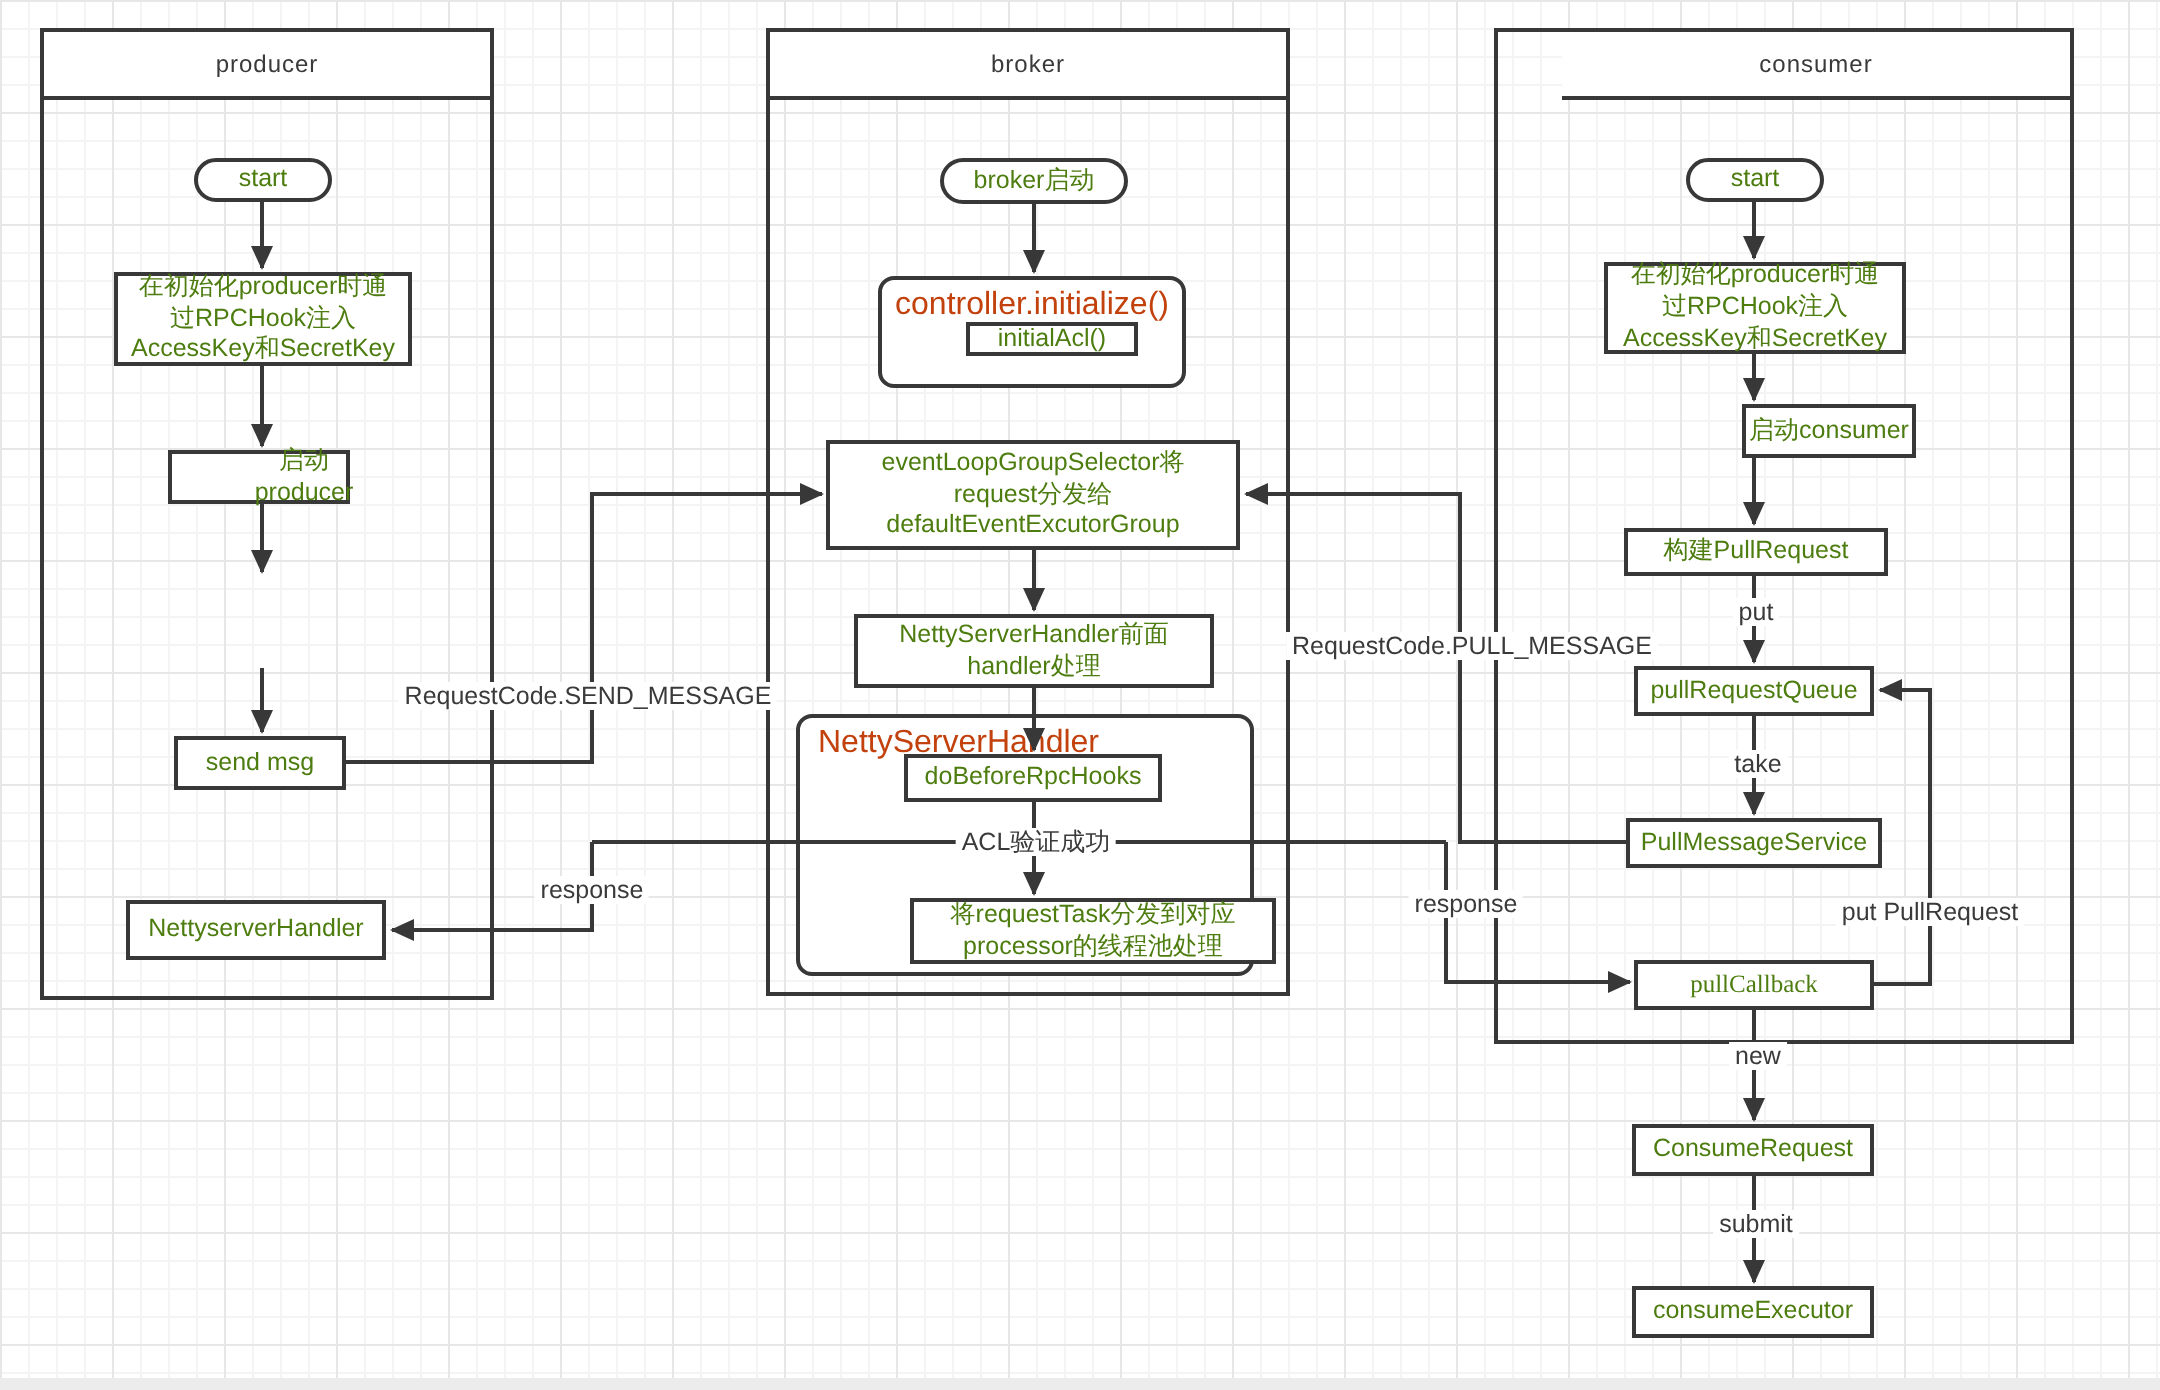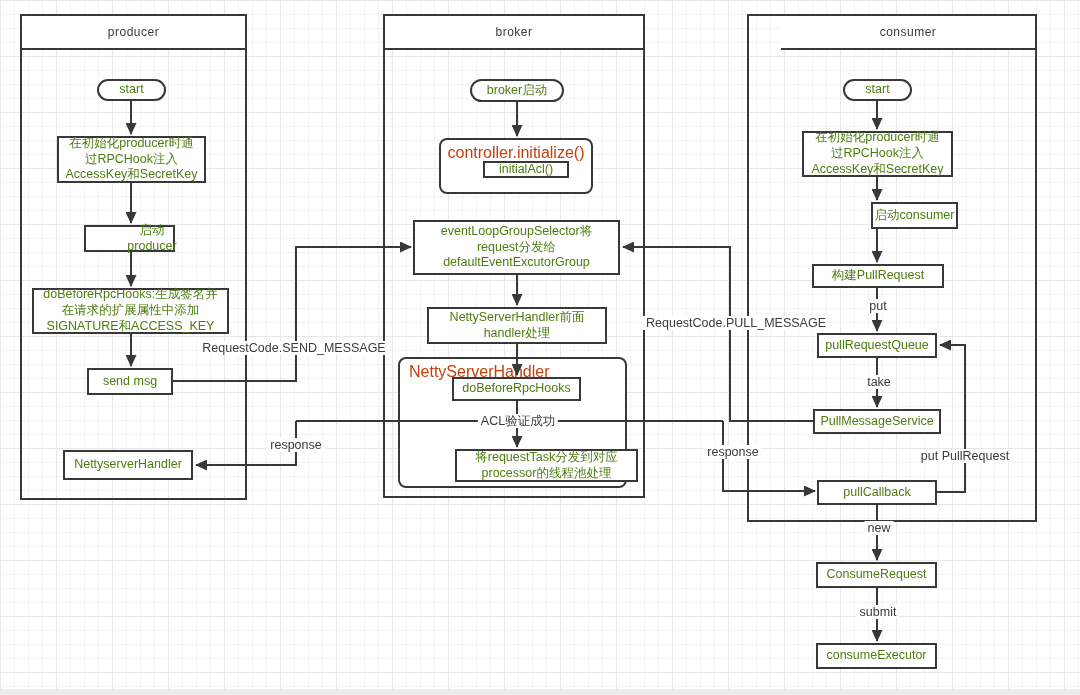"doBeforeRpcHooks:生成签名并" div.node { html: <div>doBeforeRpcHooks:生成签名并 在请求的扩展属性中添加 SIGNATURE和ACCESS_KEY</div> -> none }
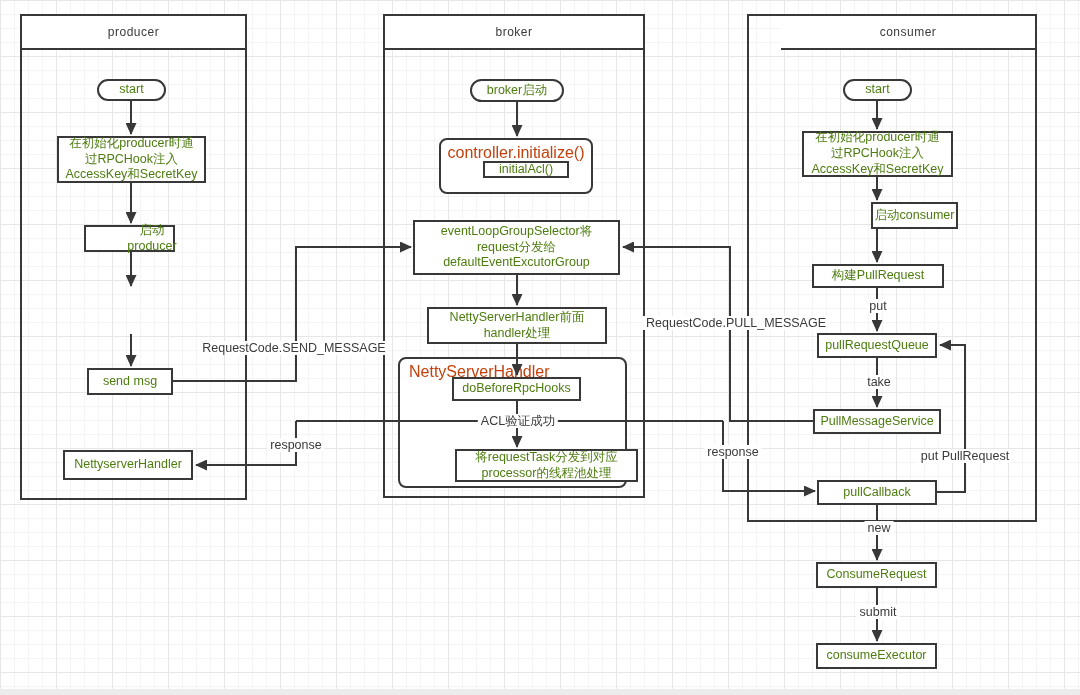"pullCallback" div.node { font-family: none -> Liberation Serif, serif }
